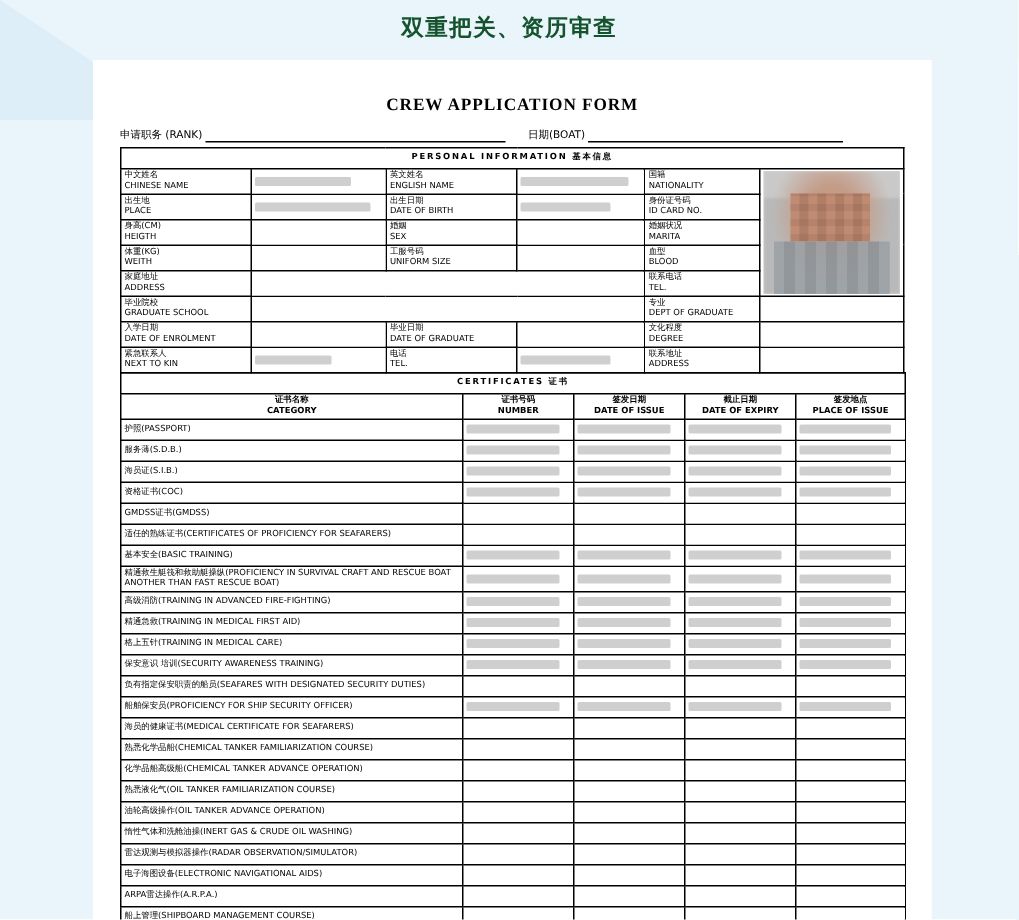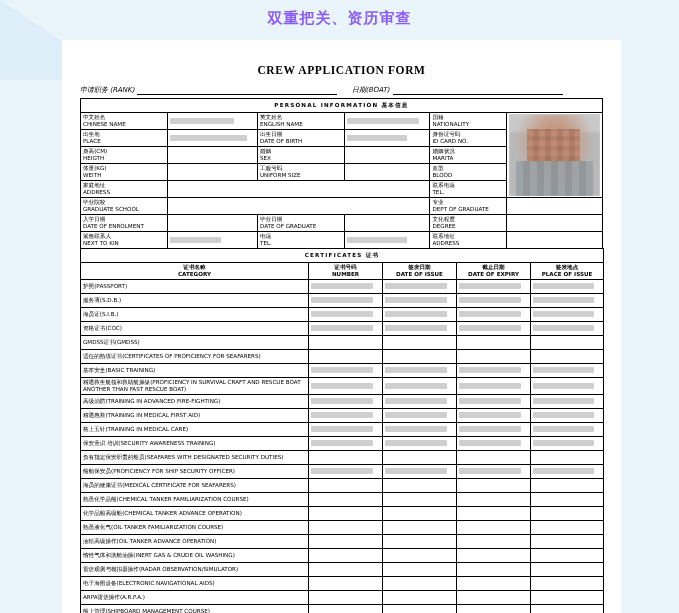"双重把关、资历审查" .banner { color: #8b5cf6 -> #14532d }
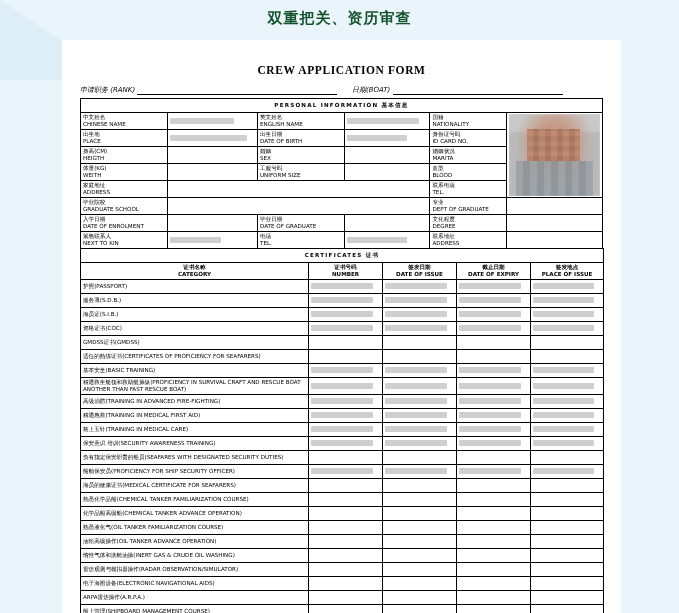"申请职务 (RANK)" .meta-lbl { font-style: italic -> none }
